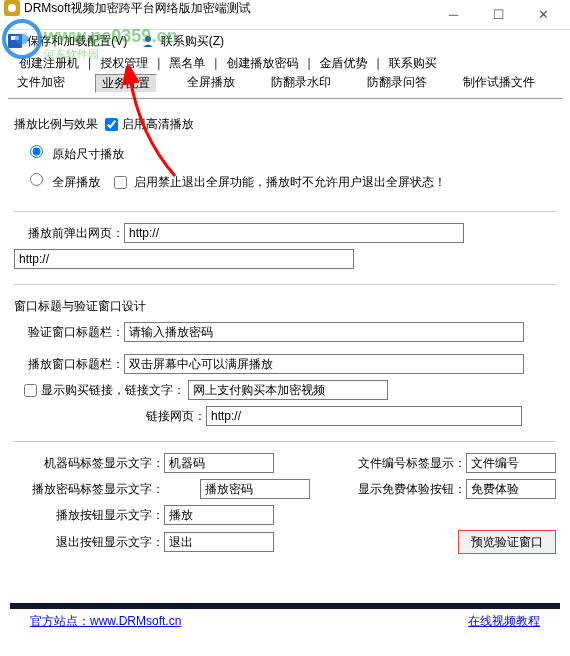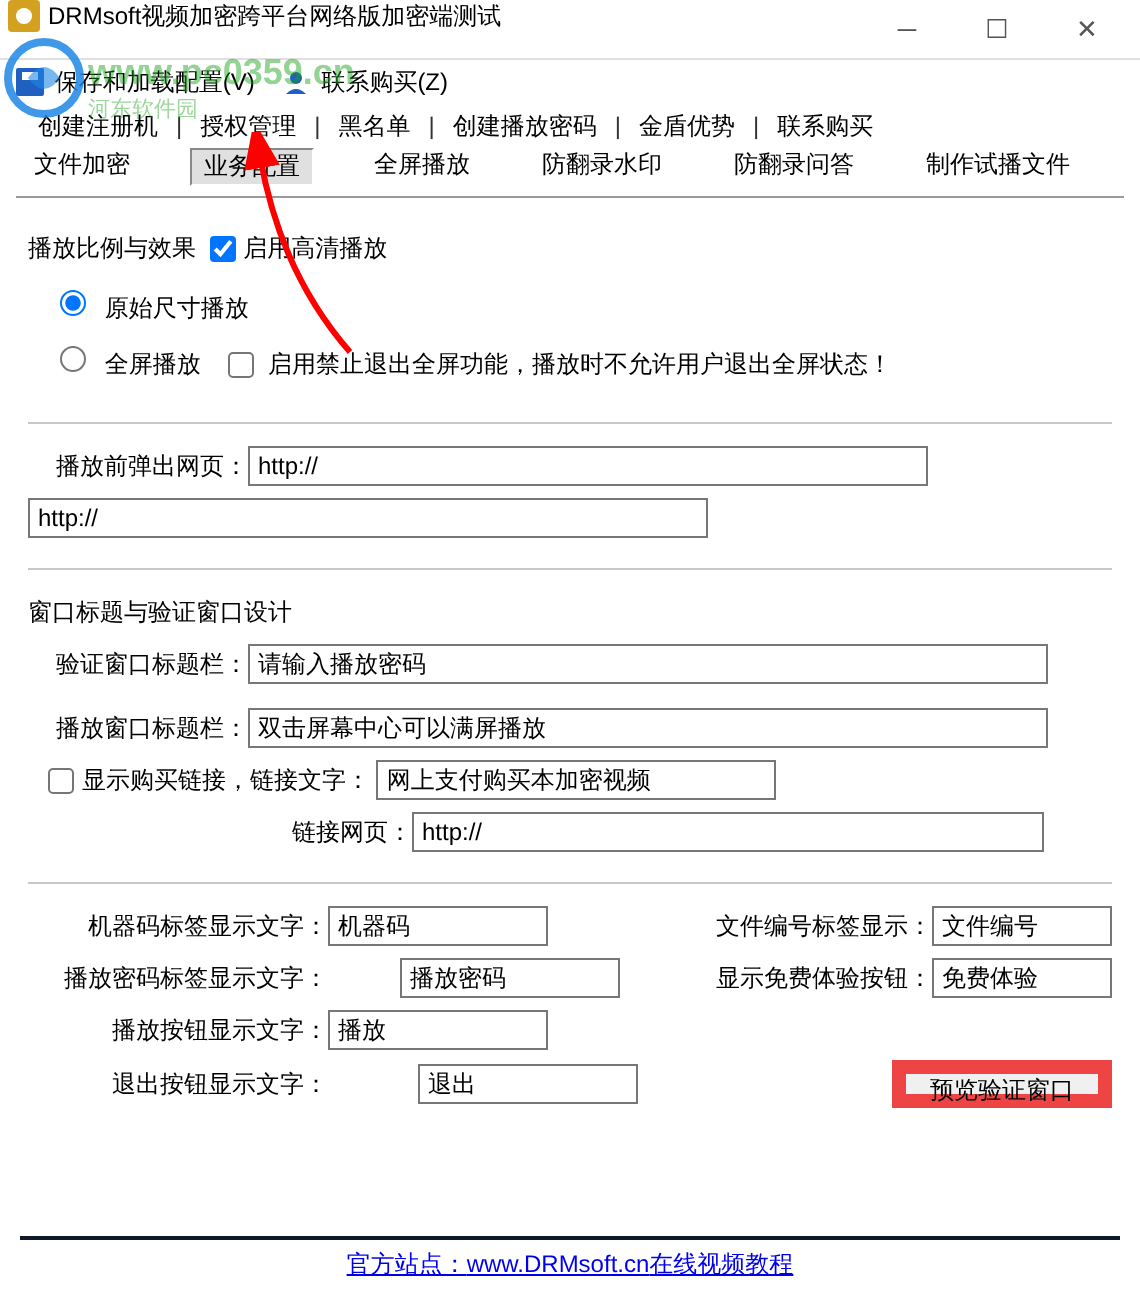"退出" input.field { margin-left: 45px -> none }
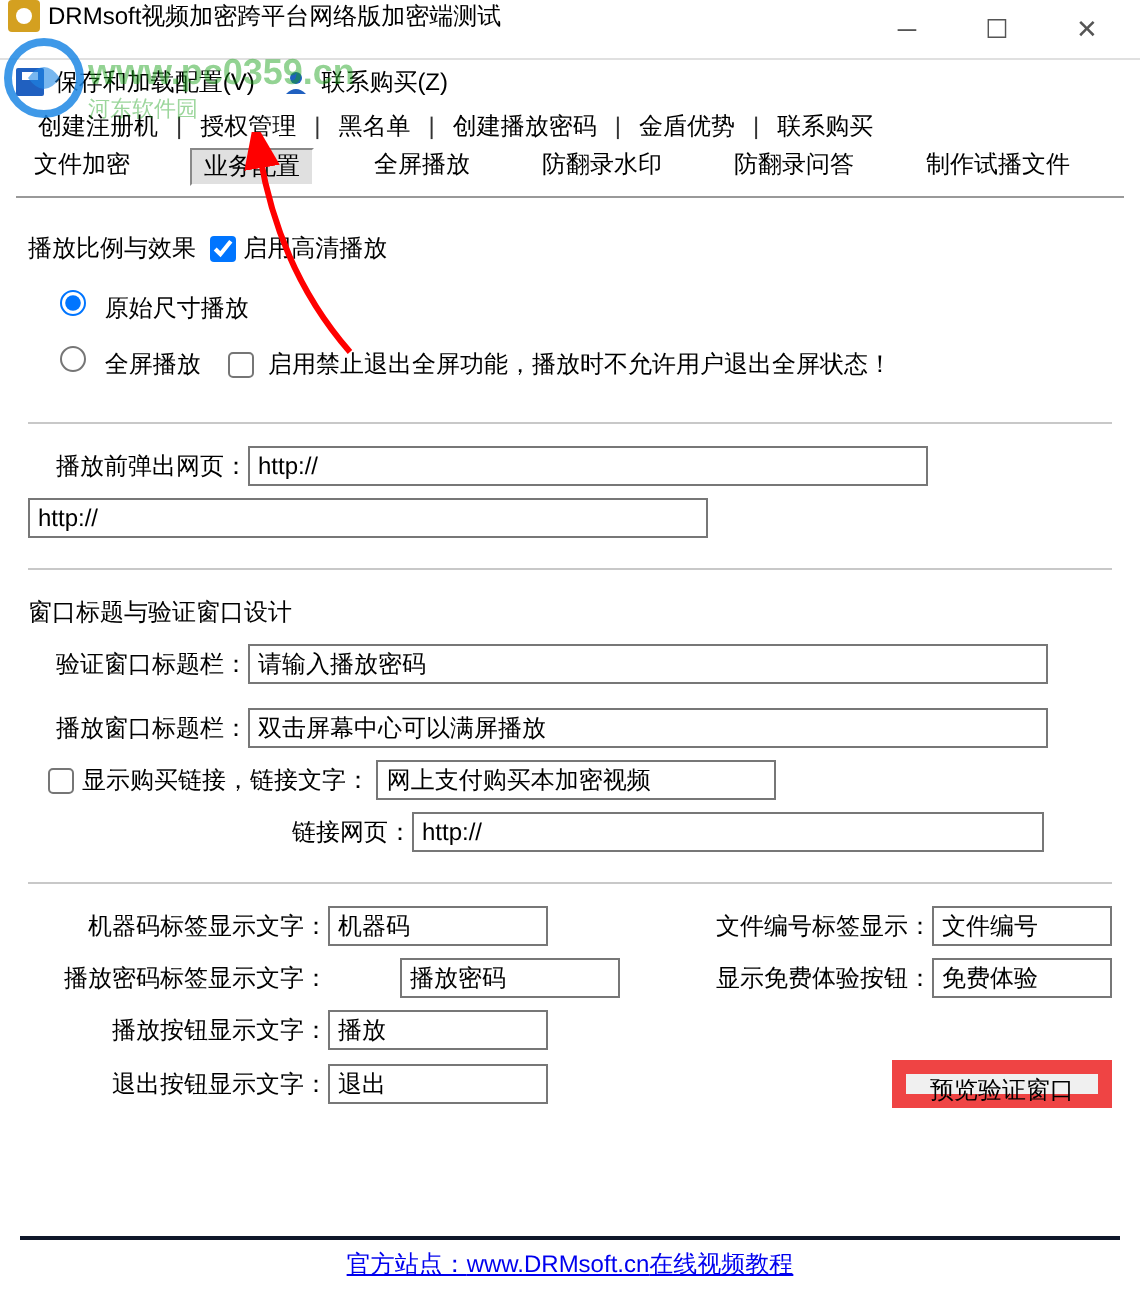"预览验证窗口" .btn { border: 7px solid #ef4444 -> 1px solid #ef4444 }
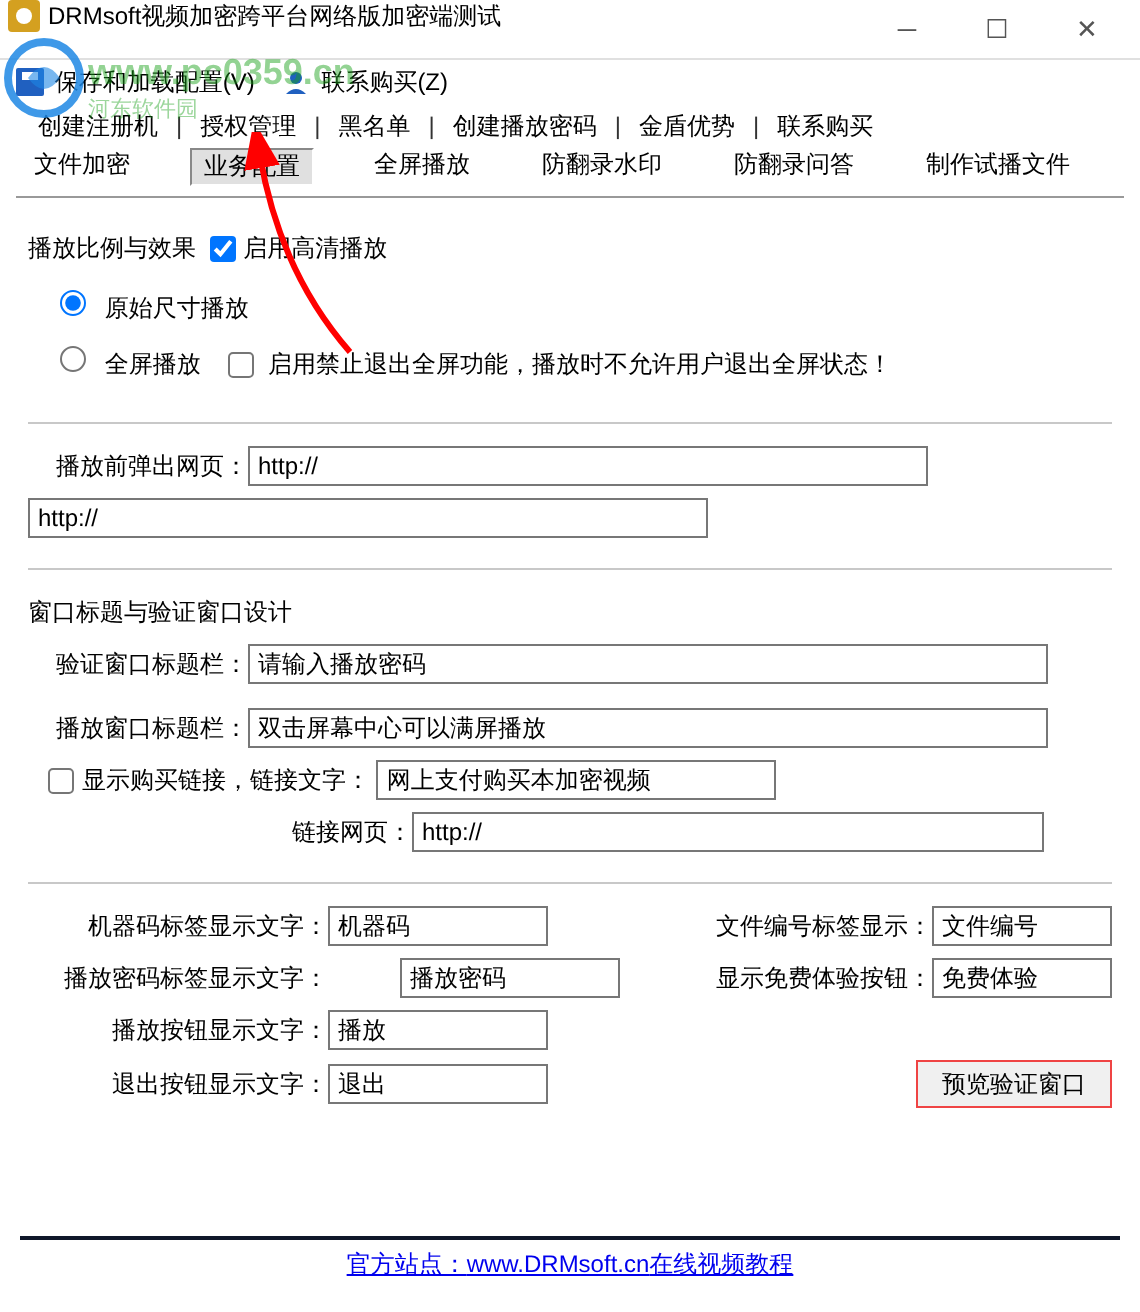"官方站点：www.DRMsoft.cn" .footer { border-top: 2px solid #0f172a -> 6px solid #0f172a; justify-content: center -> space-between; margin: 5px 10px -> 16px 10px }
